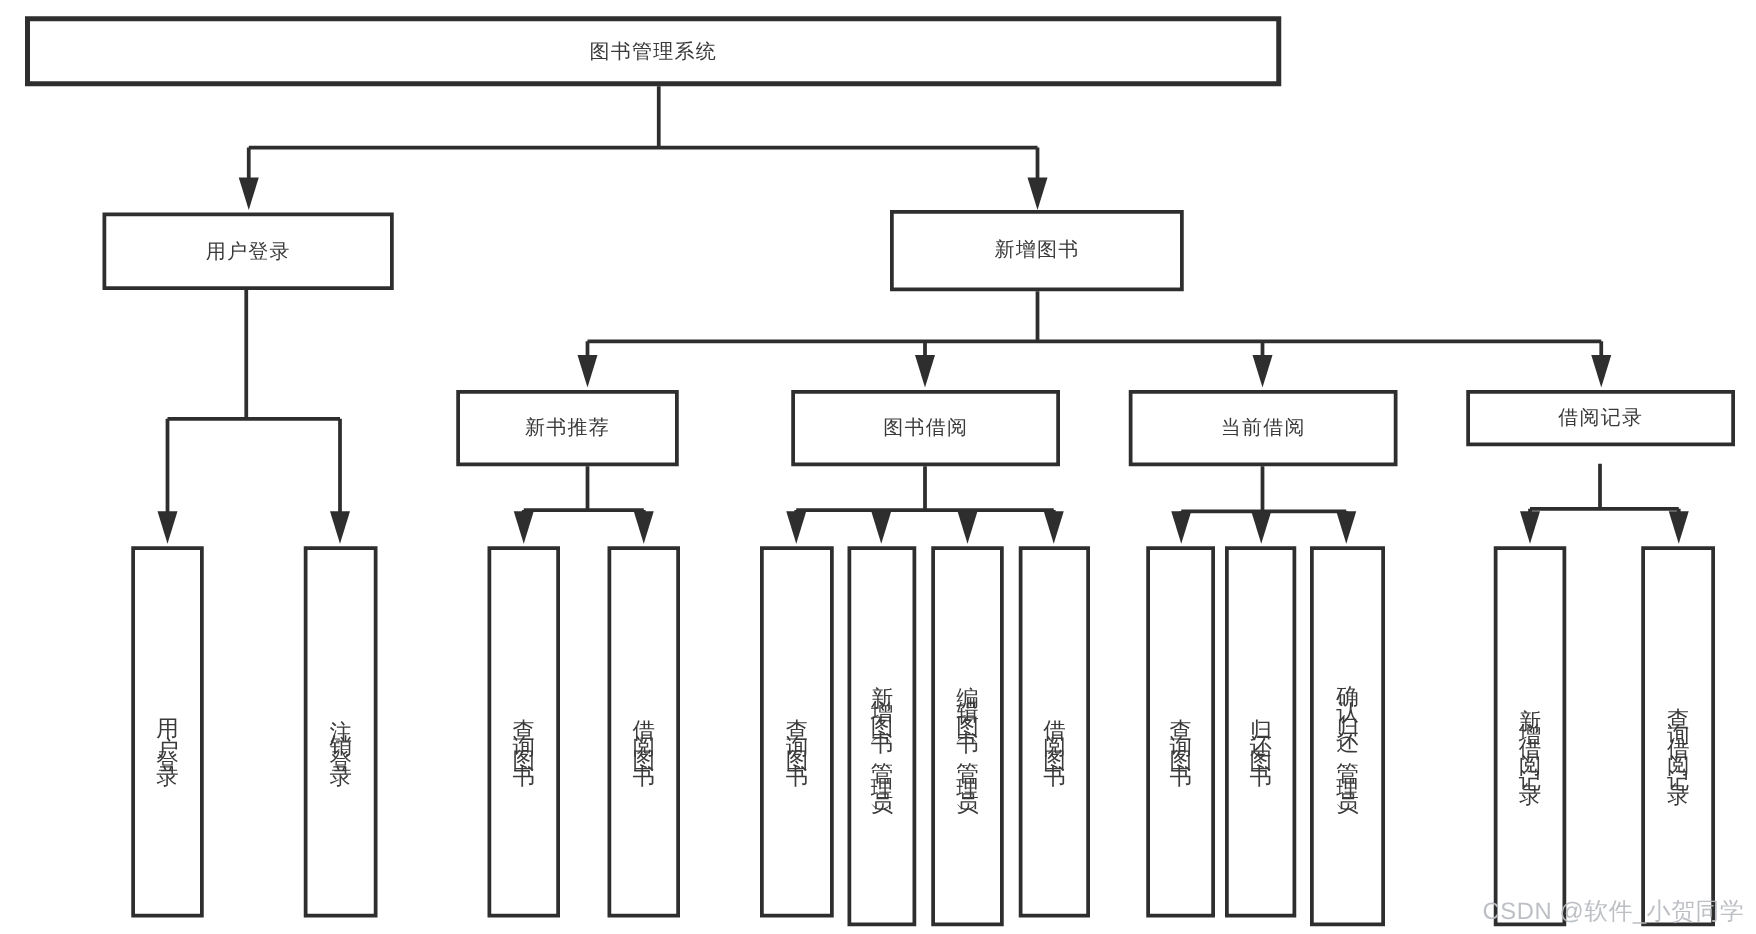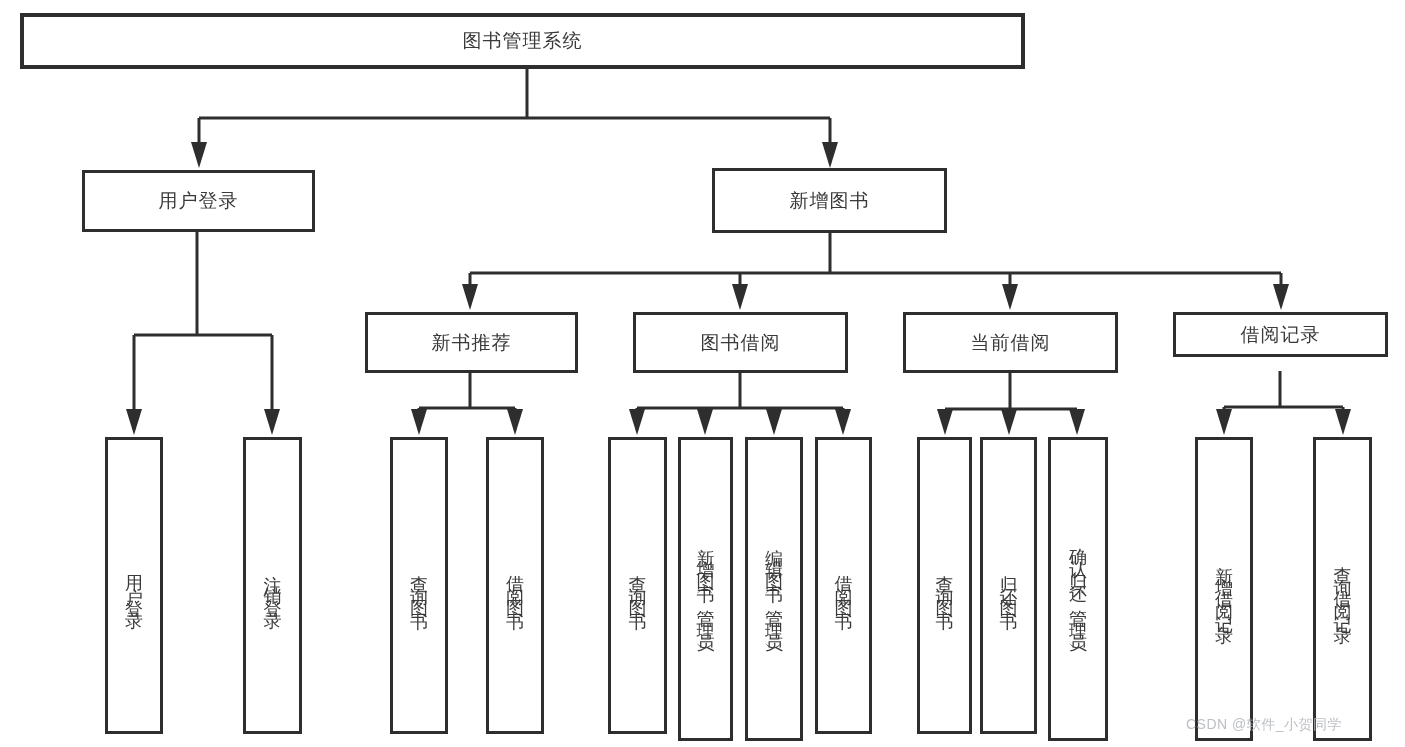"图书管理系统" .node.h span { font-size: 19px -> 16px }
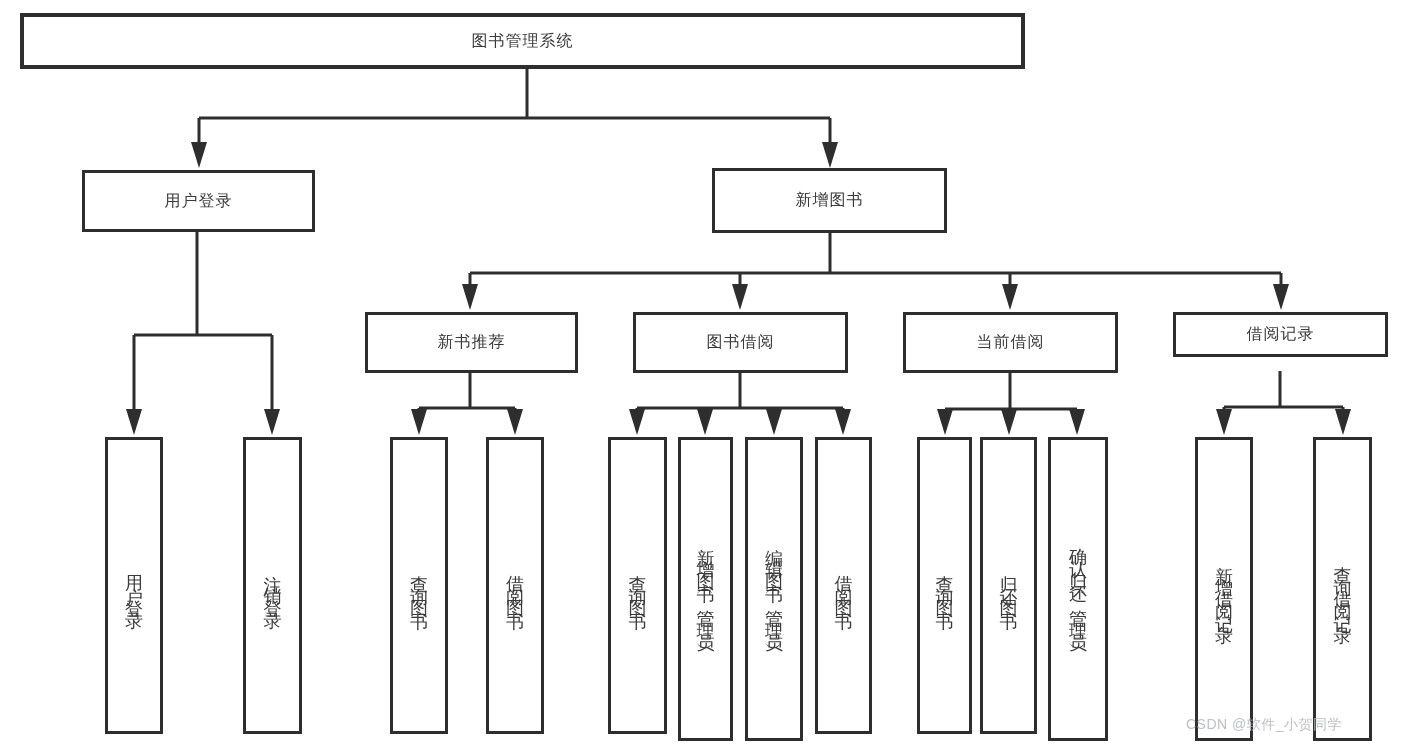"新书推荐" div.node { width: 213px -> 178px }
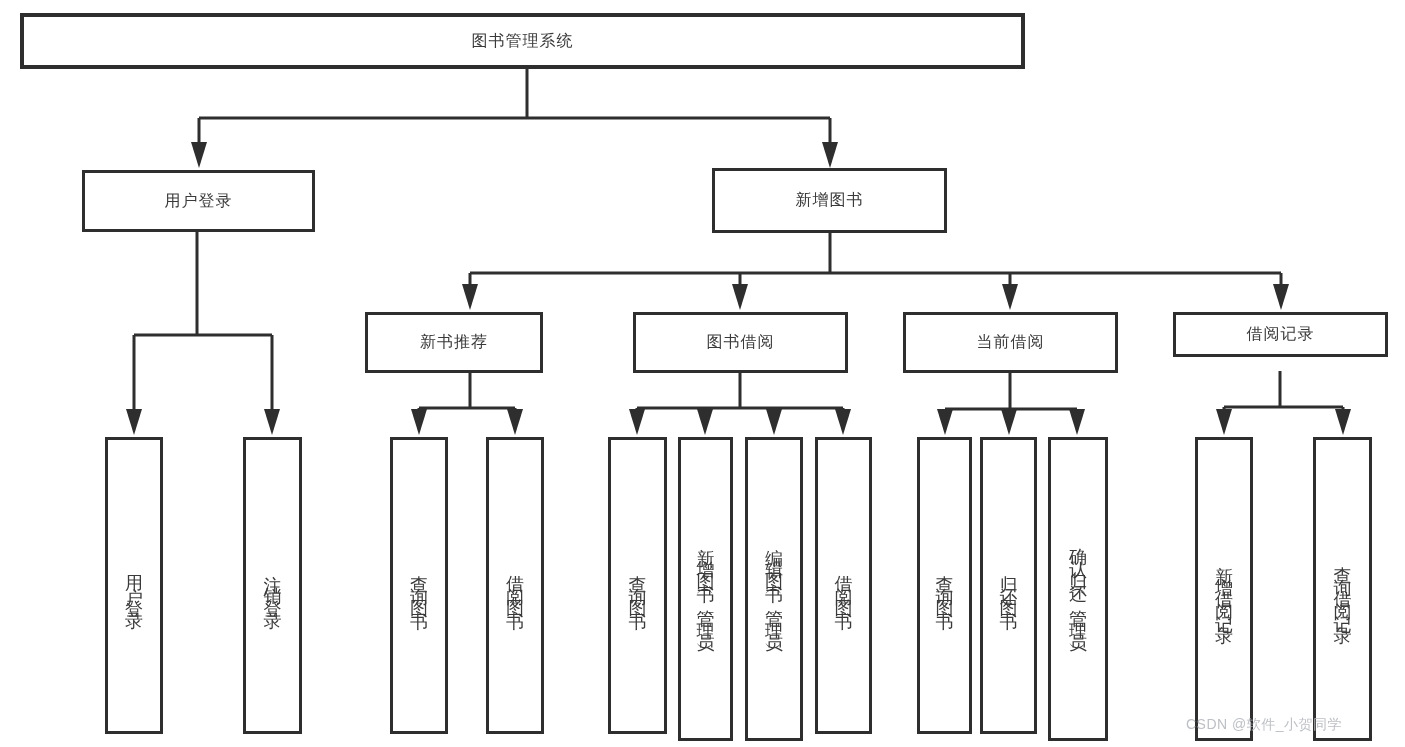"CSDN @软件_小贺同学" .watermark { font-size: 14px -> 19px }
